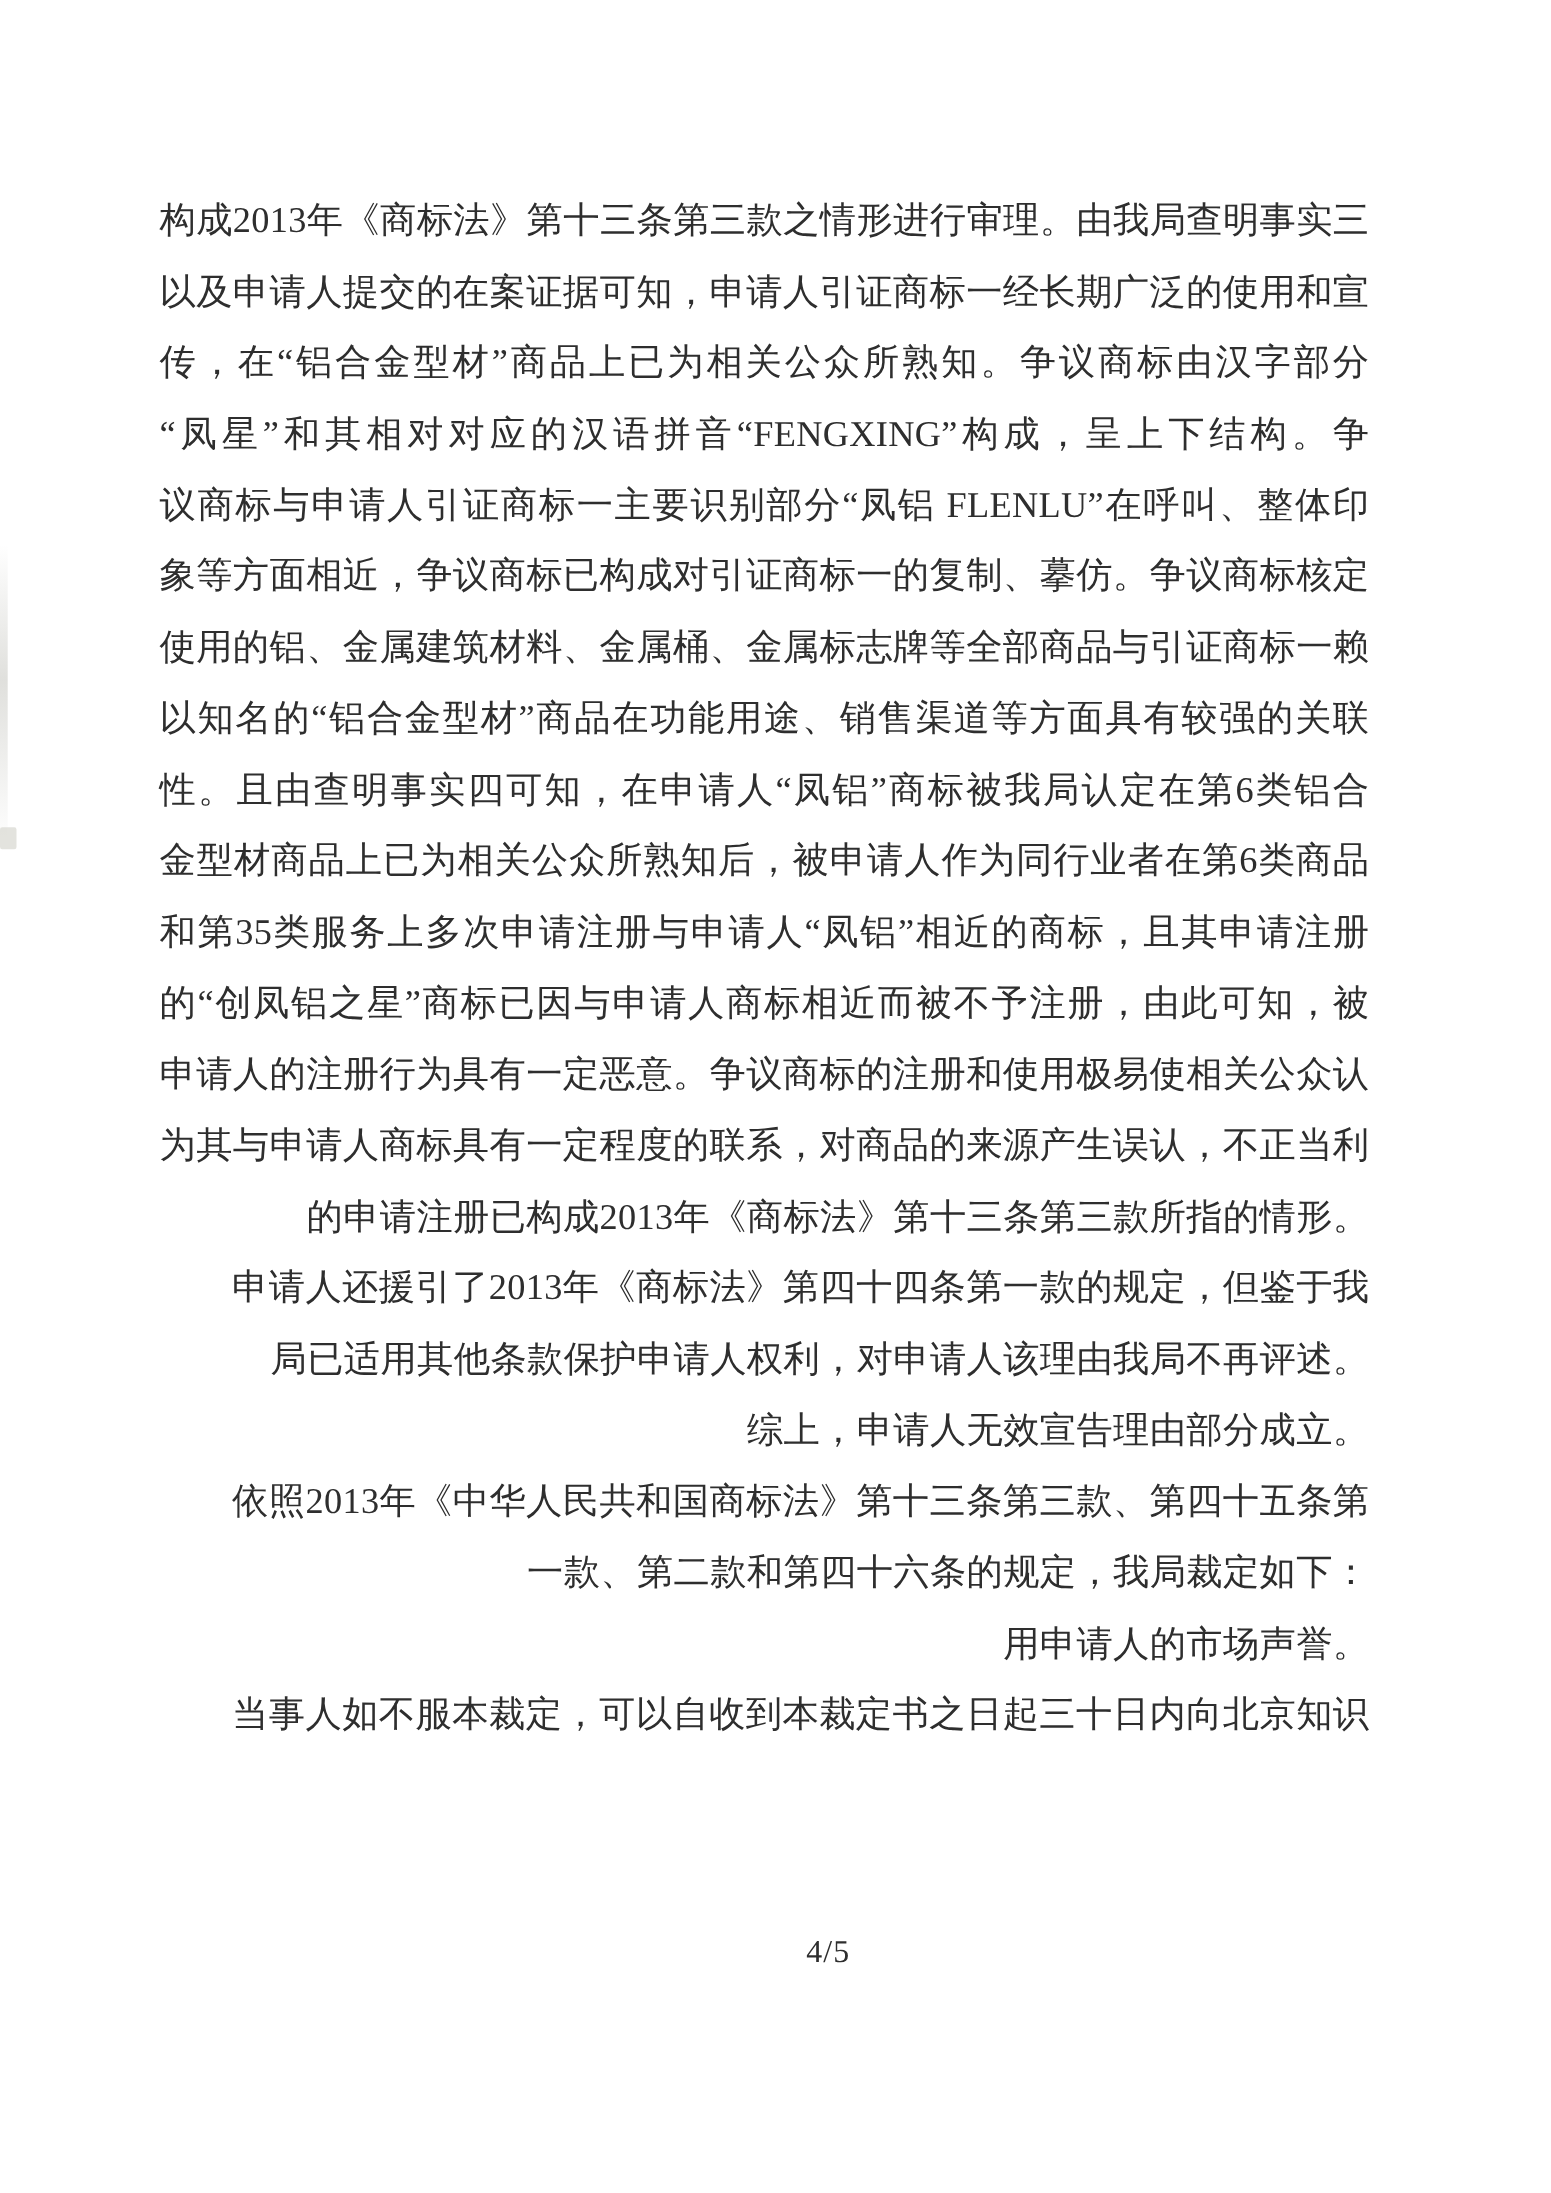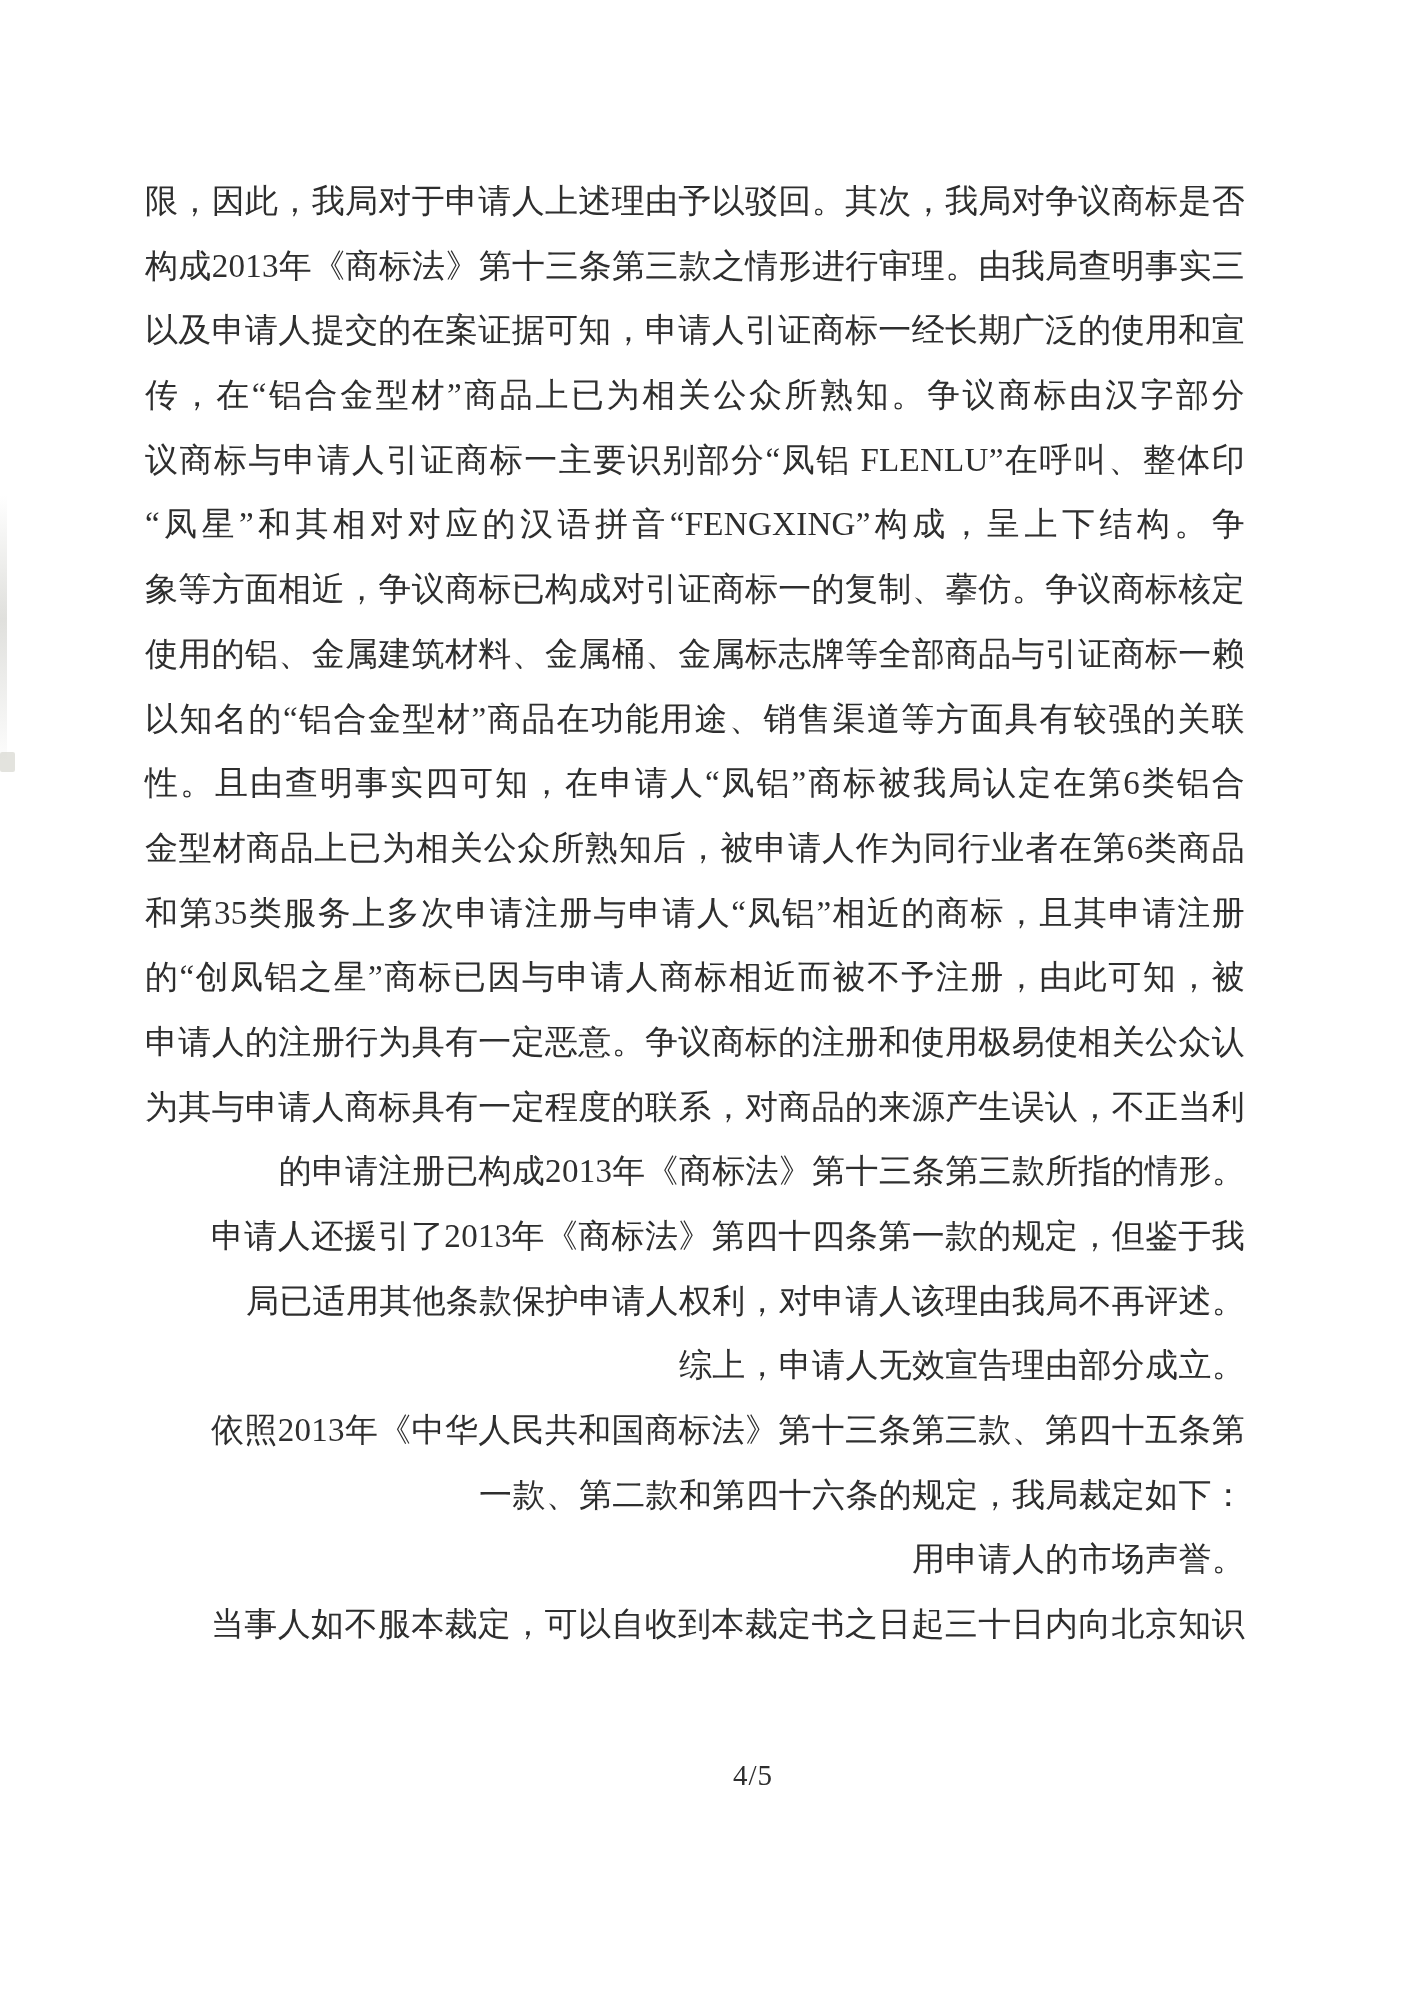"限，因此，我局对于申请人上述理由予以驳回。其次，我局对争议商标是否" div.line { html: <div>限，因此，我局对于申请人上述理由予以驳回。其次，我局对争议商标是否</div> -> none }
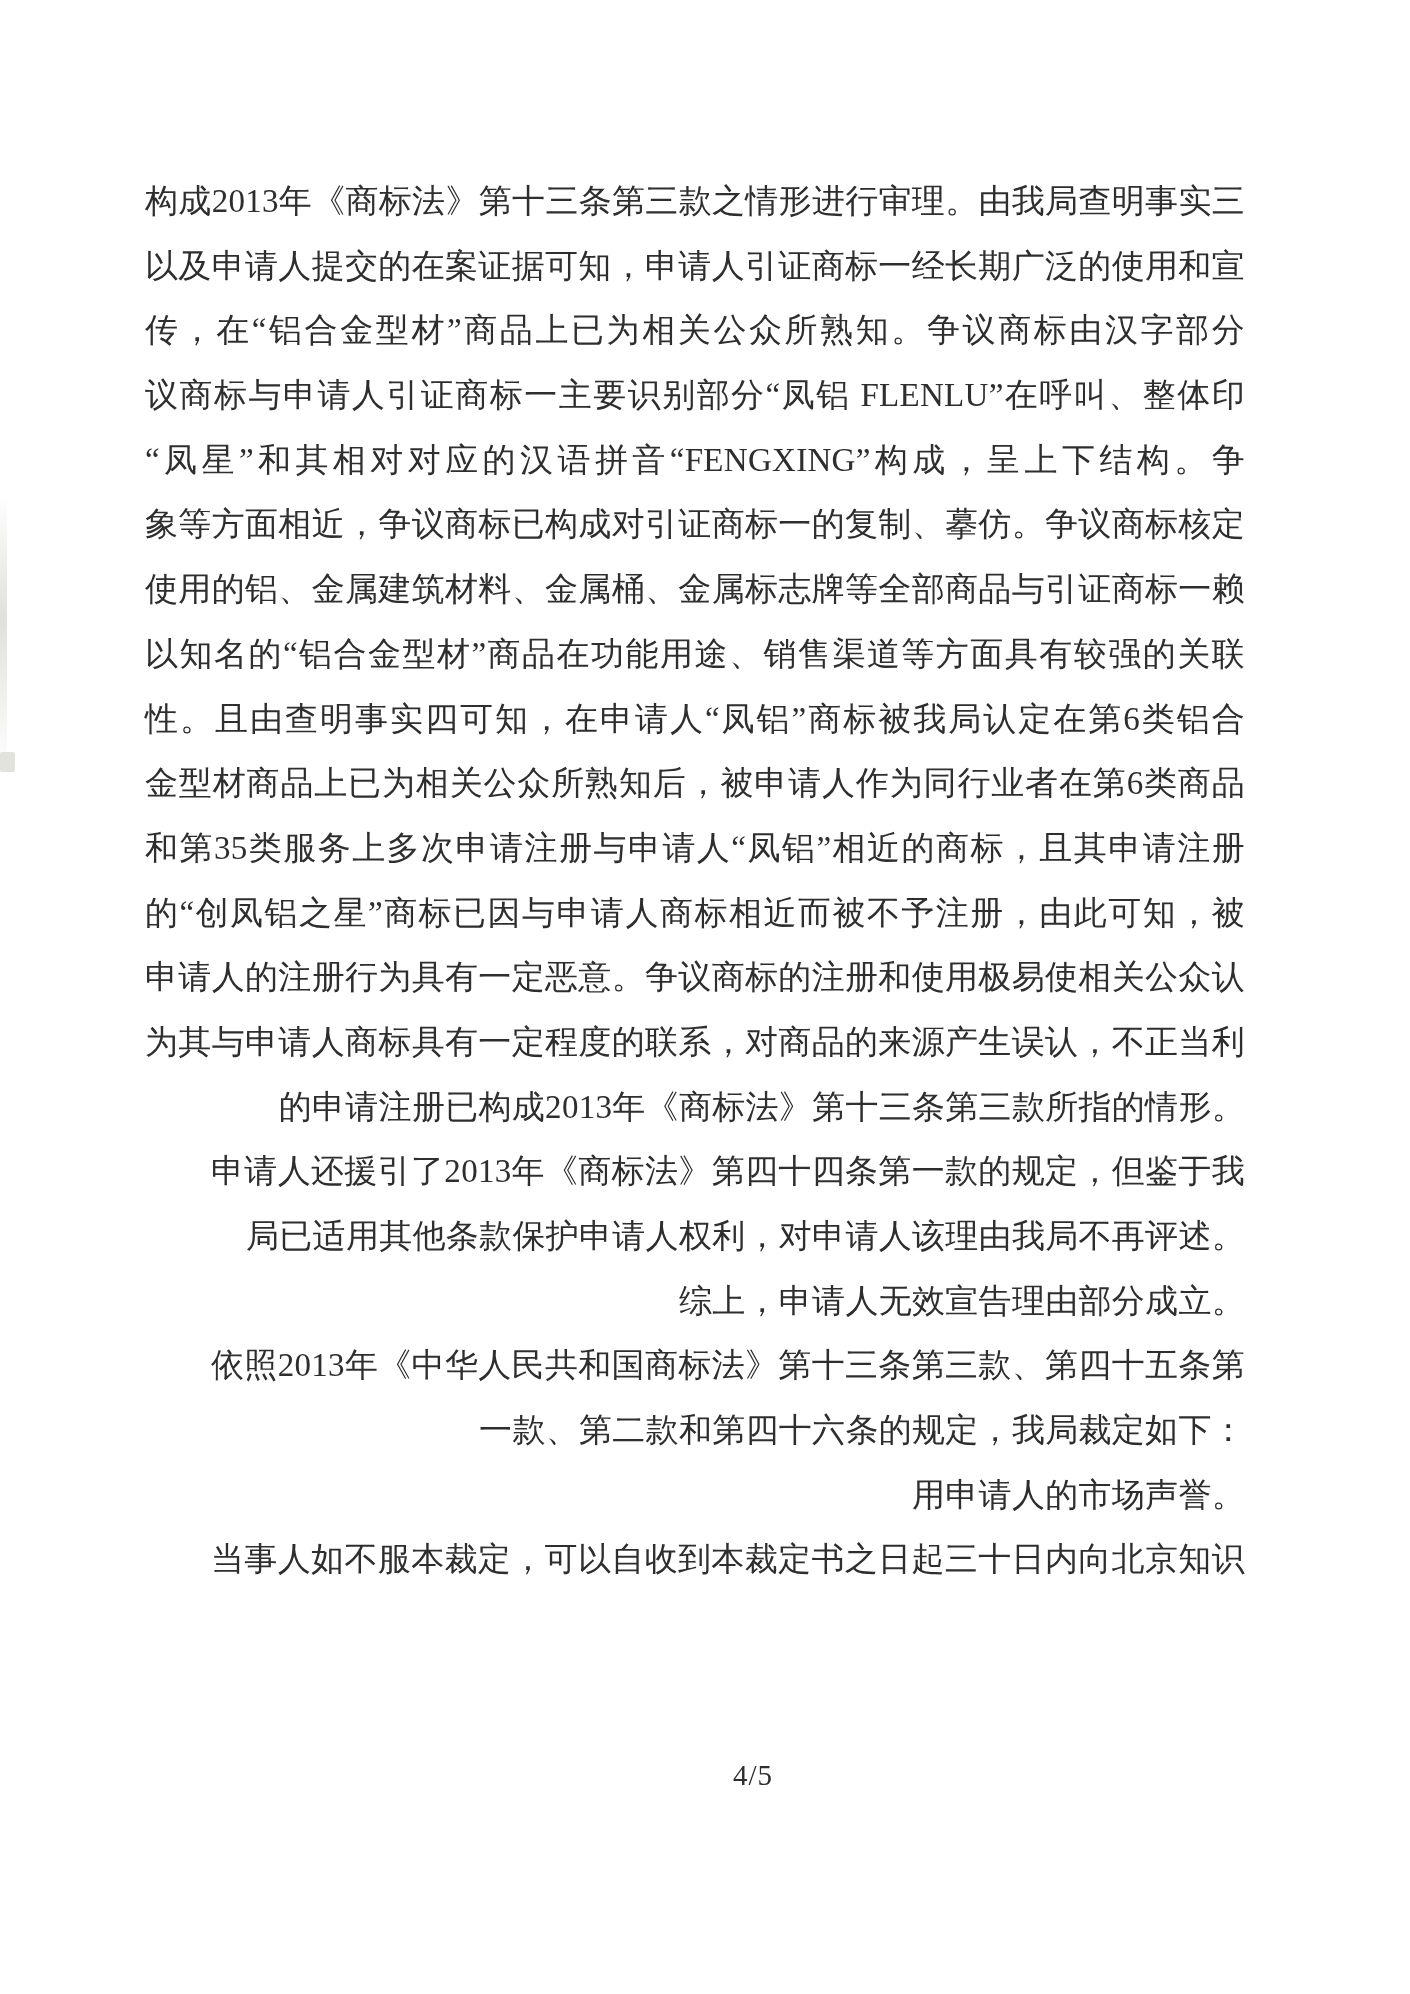"议商标与申请人引证商标一主要识别部分“凤铝 FLENLU”在呼叫、整体印" div.line { order: before "“凤星”和其相对对应的汉语拼音“FENGXING”构成，呈上下结构。争" -> after "“凤星”和其相对对应的汉语拼音“FENGXING”构成，呈上下结构。争" }
